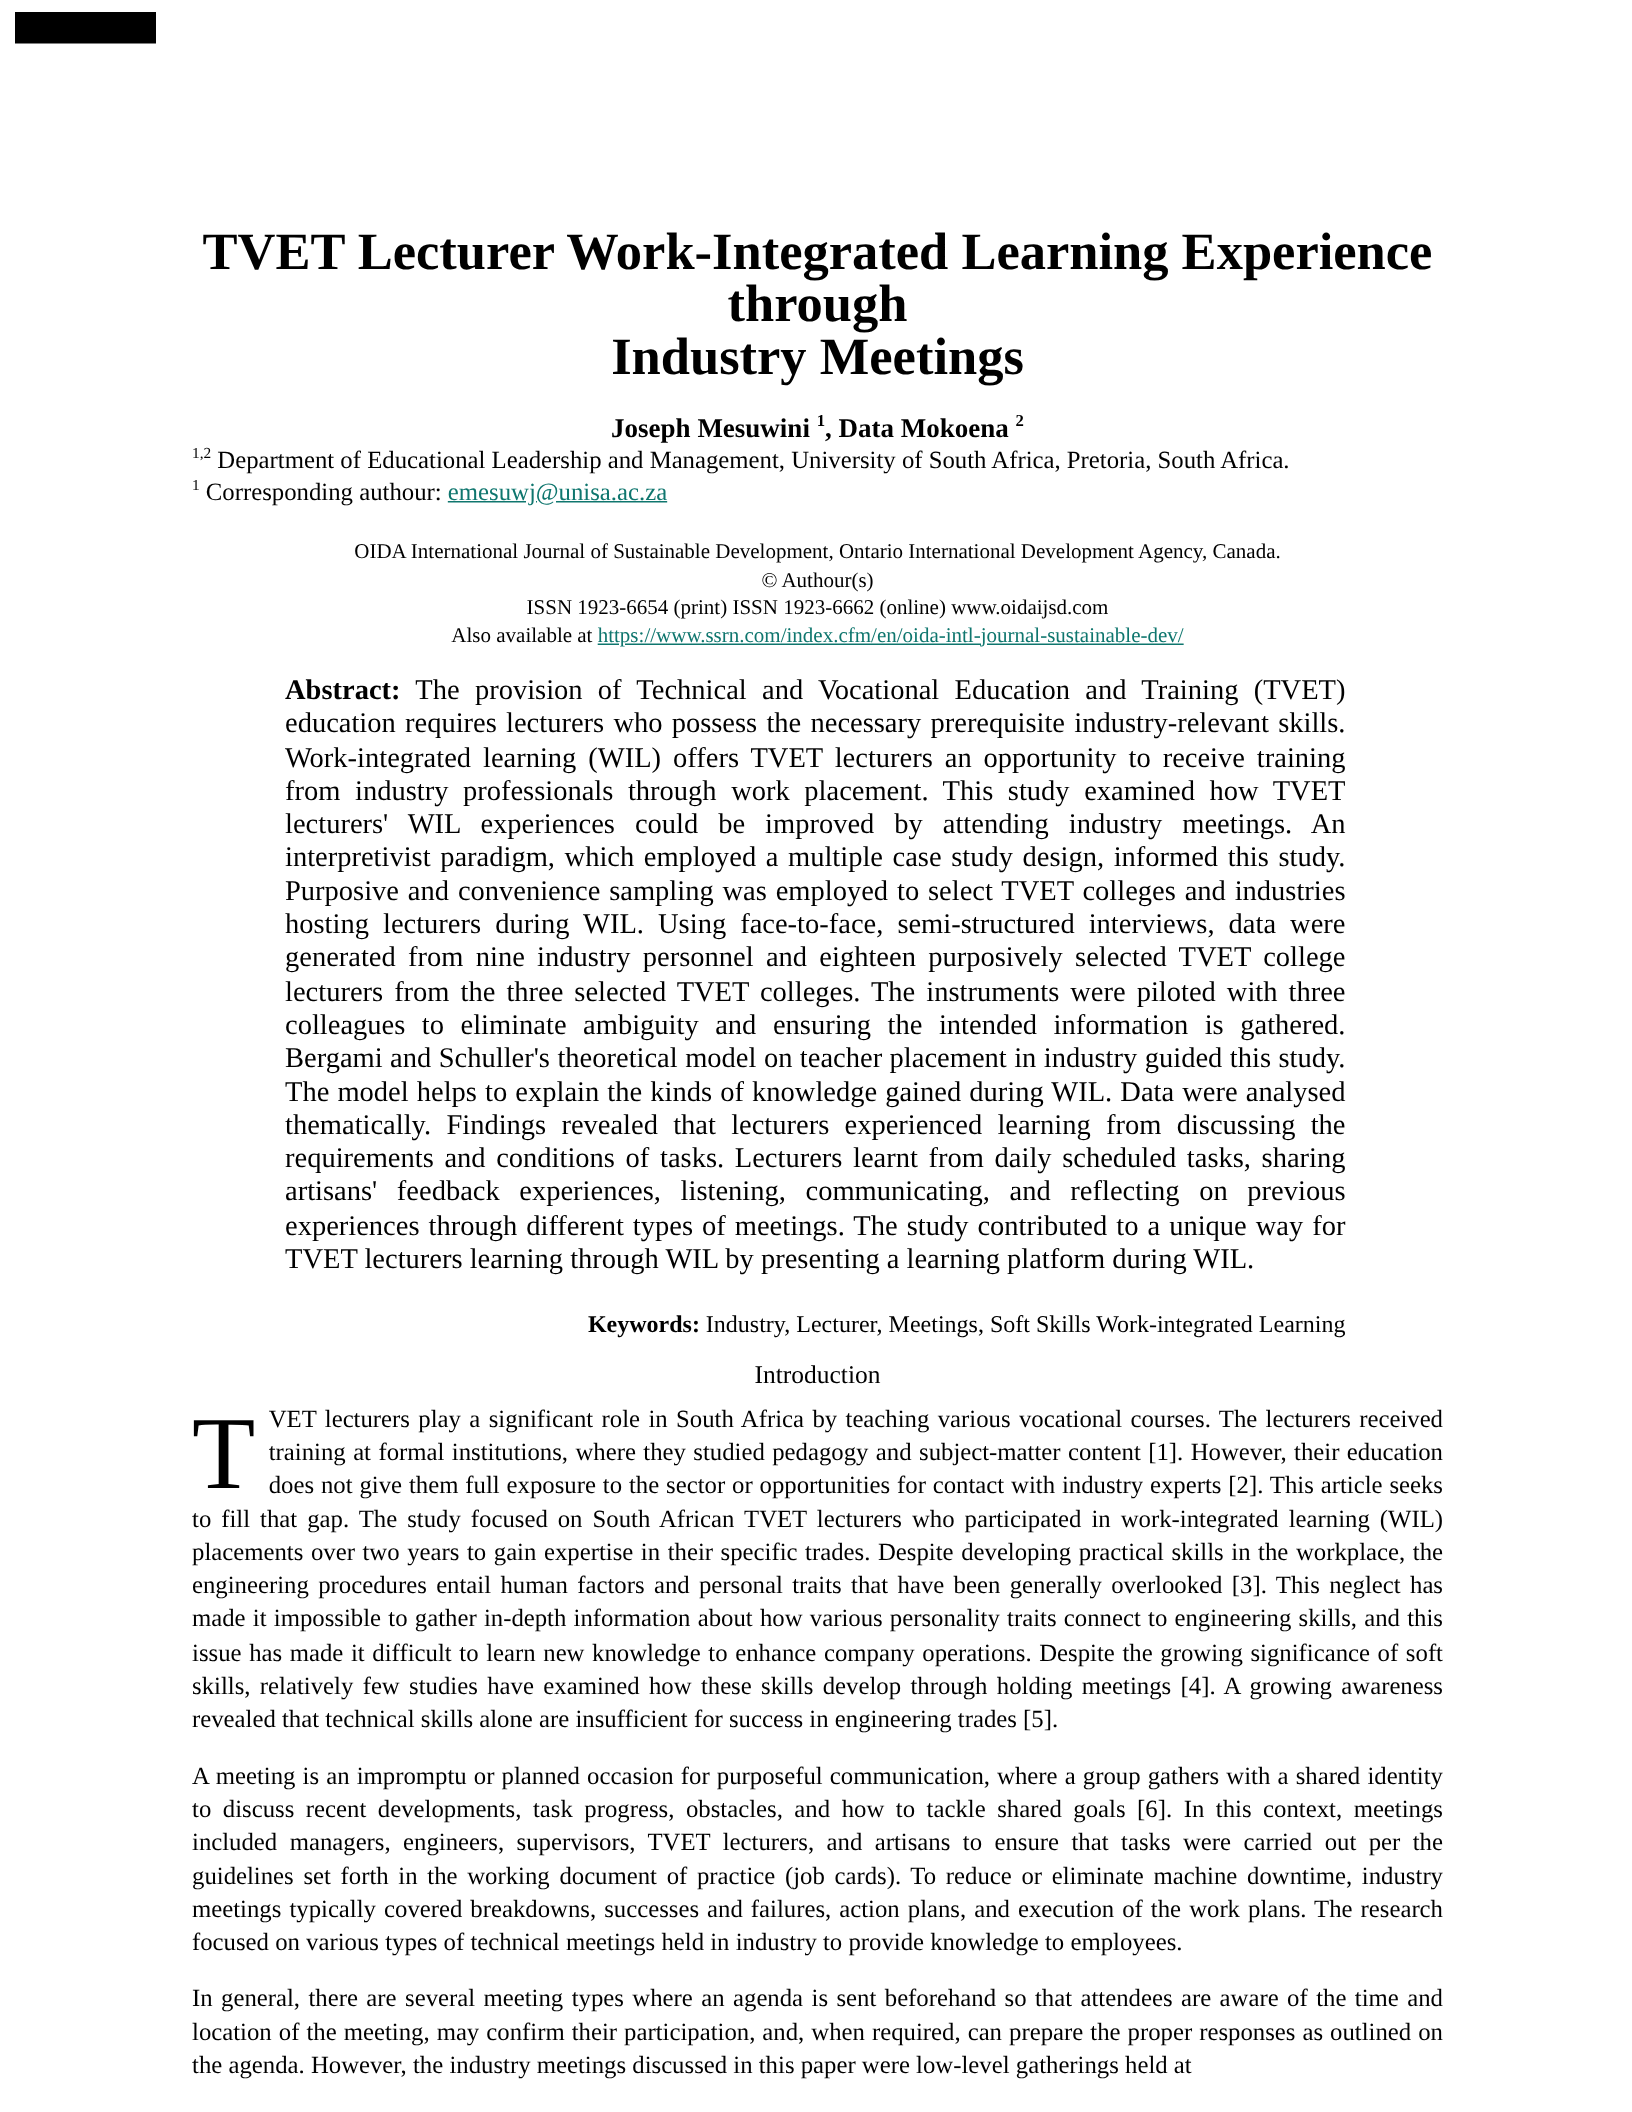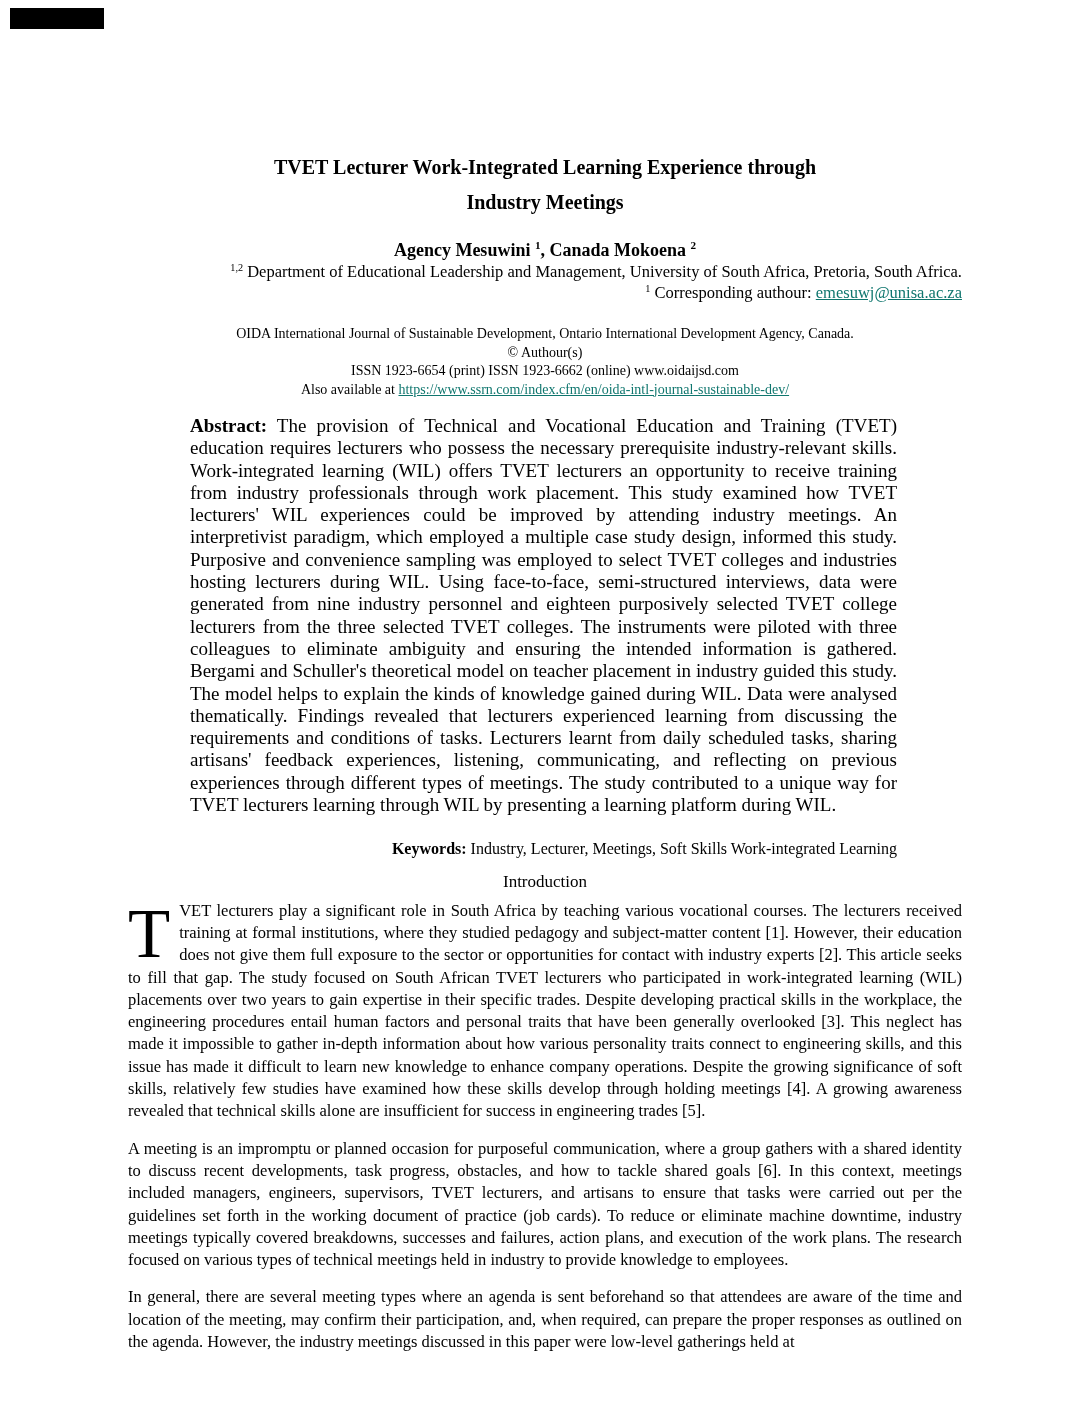"TVET Lecturer Work-Integrated Learning" .title { font-size: 20px -> 35px }
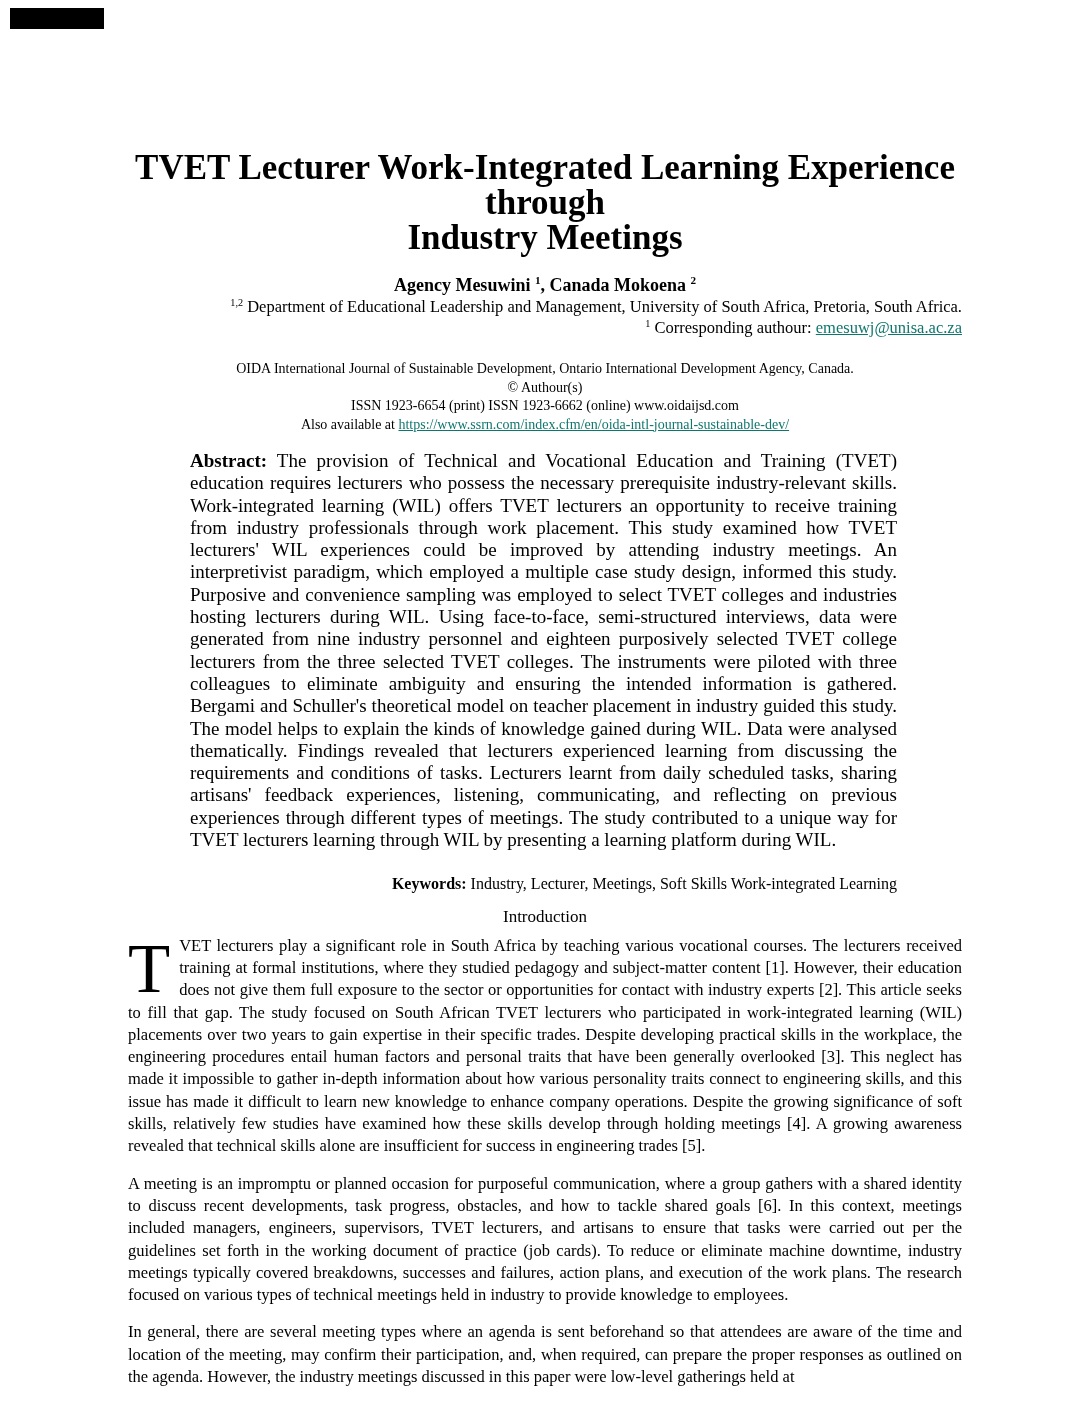"Agency Mesuwini" span { text: Agency -> Joseph }
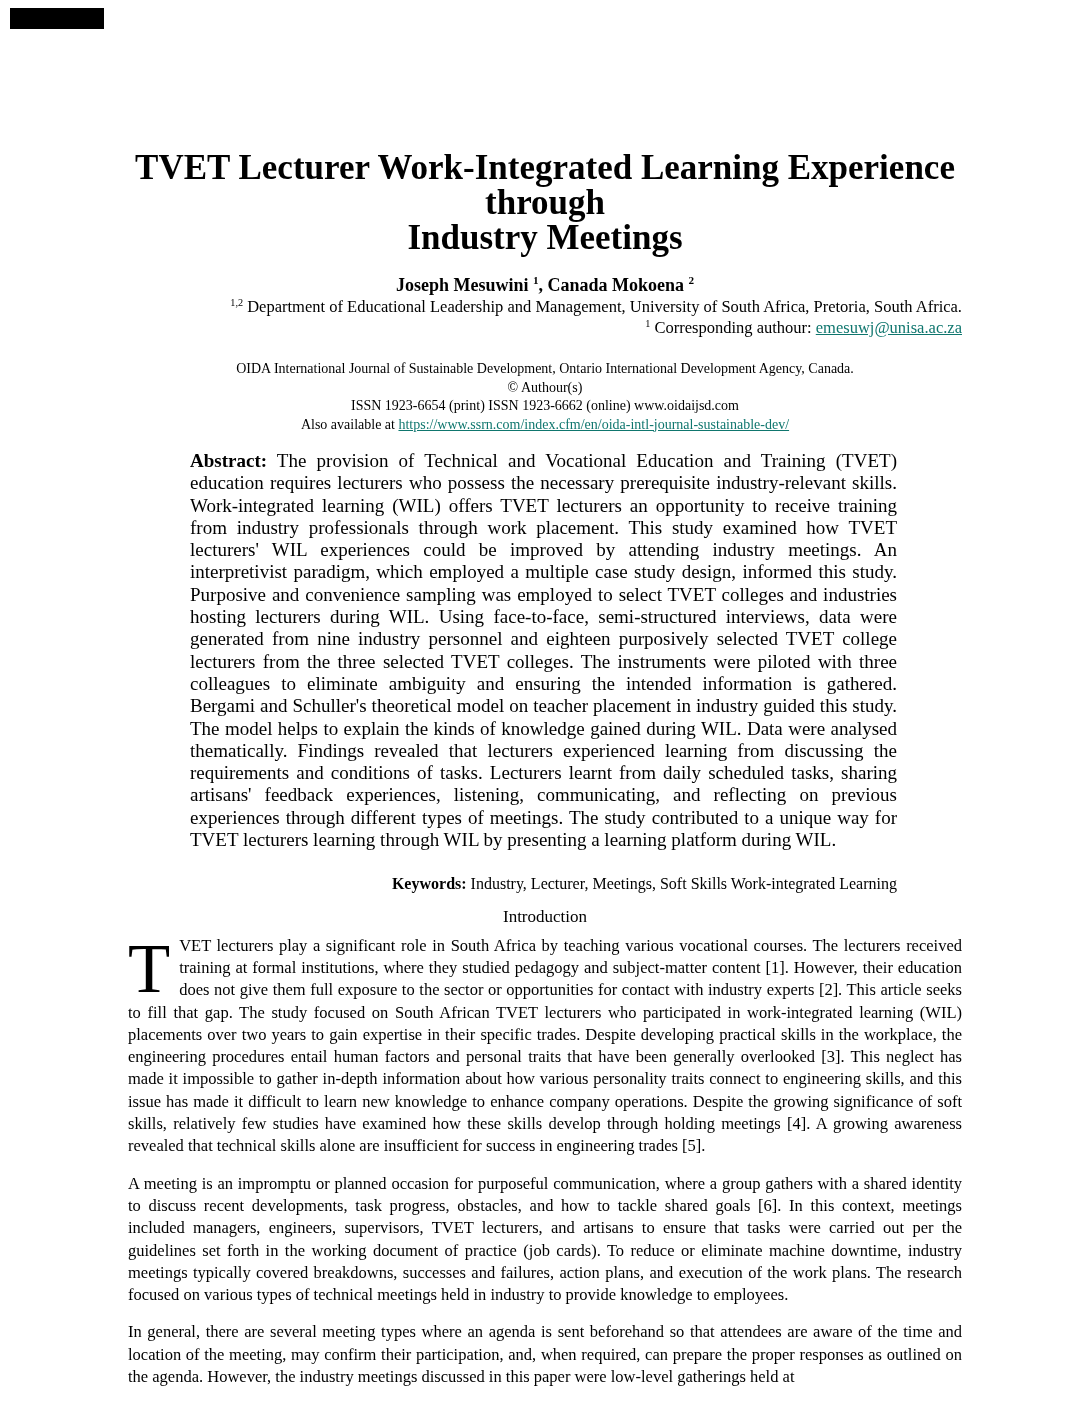"Canada Mokoena" span { text: Canada -> Data }
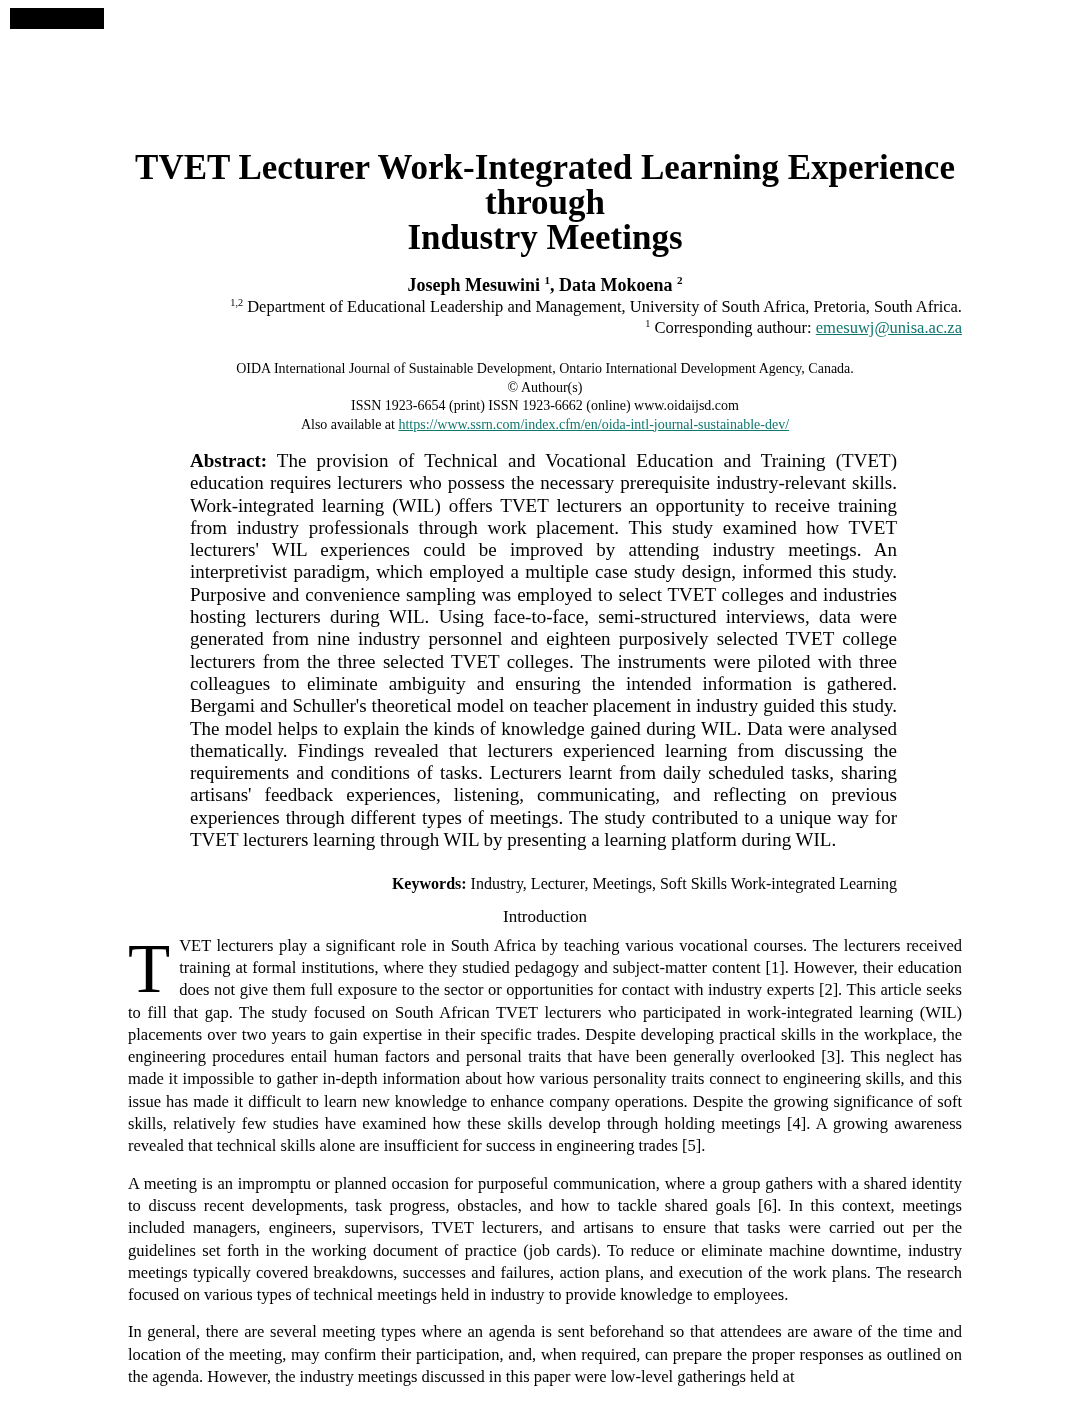"1,2 Department of Educational Leadership" .affiliation, .corresponding { text-align: right -> left }
